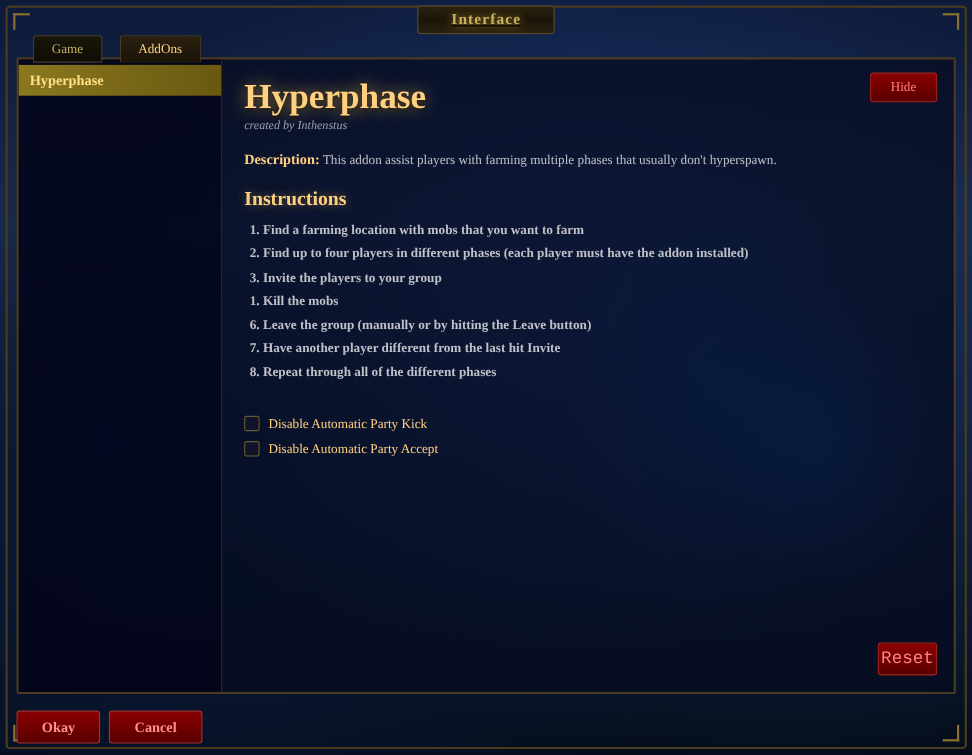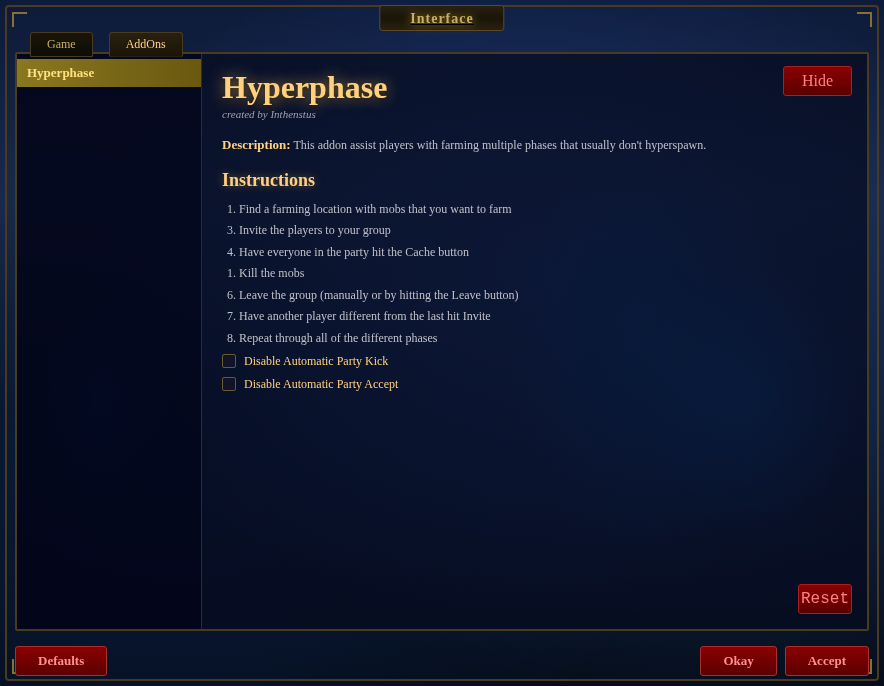"Hide" .hide-btn { font-size: 16px -> 12px }
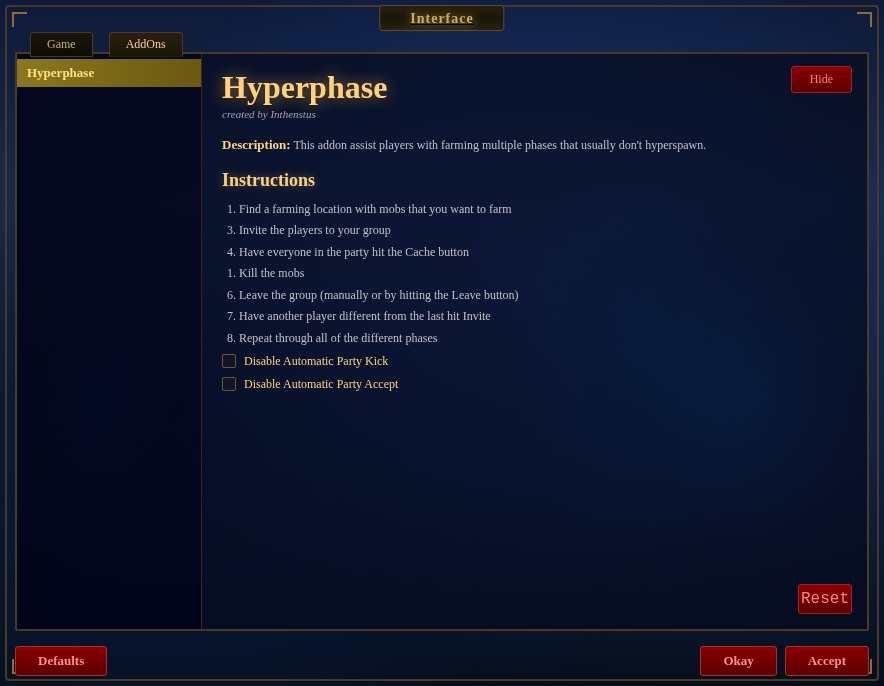"1. Find a farming location" .instructions-list { font-weight: none -> bold; margin-bottom: 4px -> 28px }
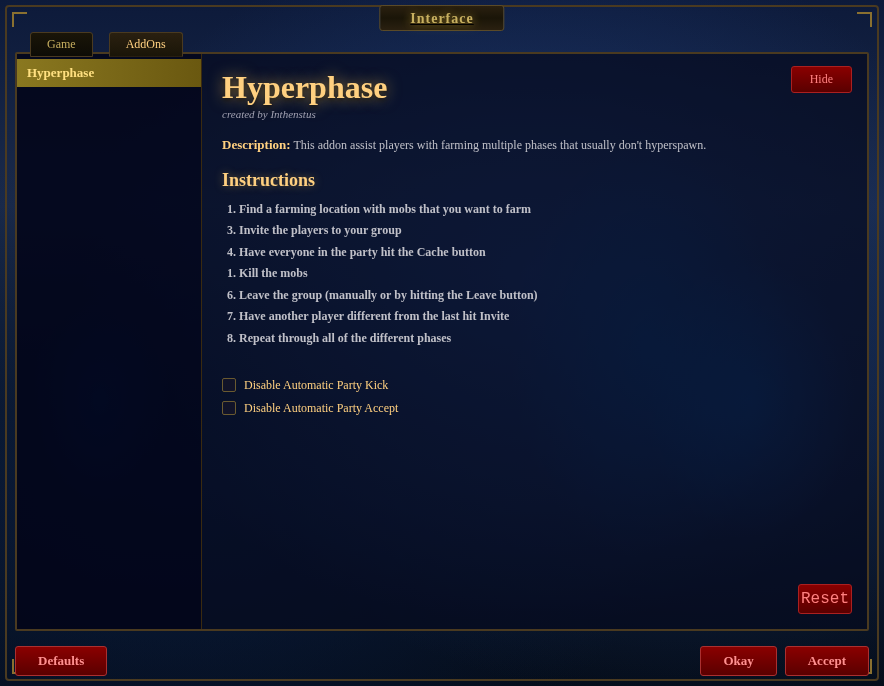"2. Find up to four" li { html: none -> <li>2. Find up to four players in different phases (each player must have the addon installed)</li> }
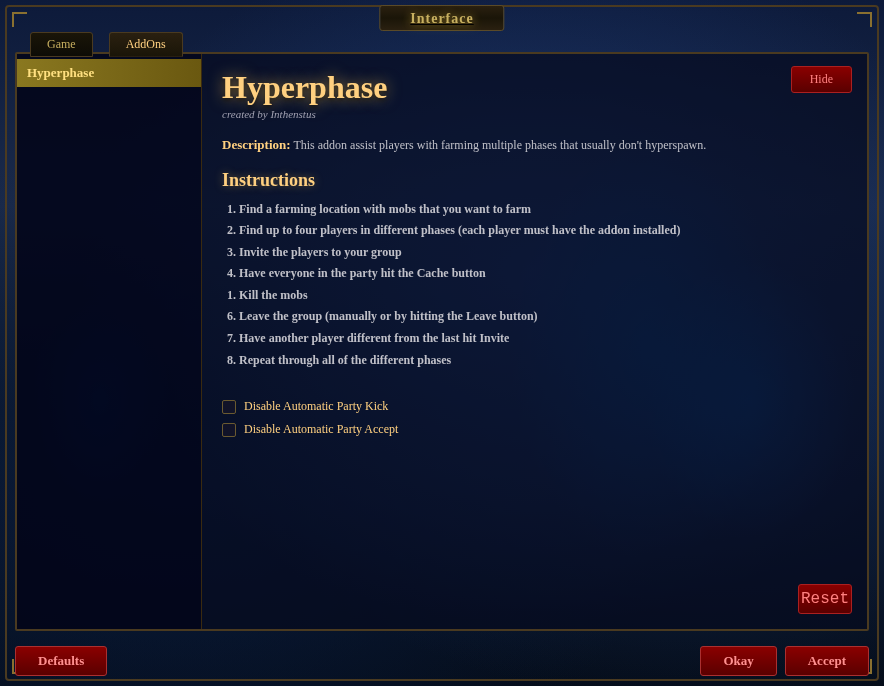"4. Have everyone in the" li { html: <li>4. Have everyone in the party hit the Cache button</li> -> none }
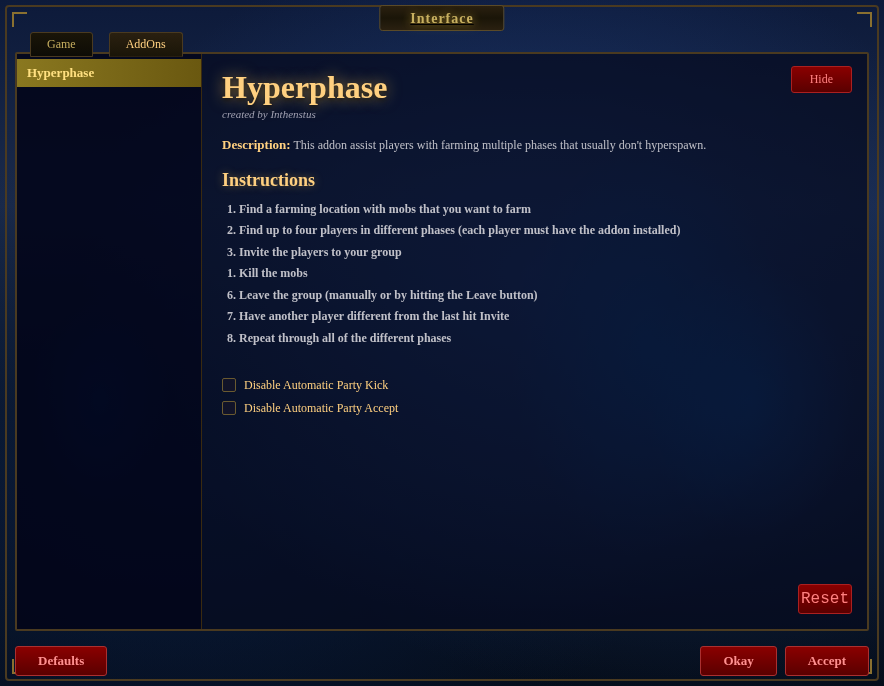"Defaults" button.bottom-btn { html: <button>Defaults</button> -> none }
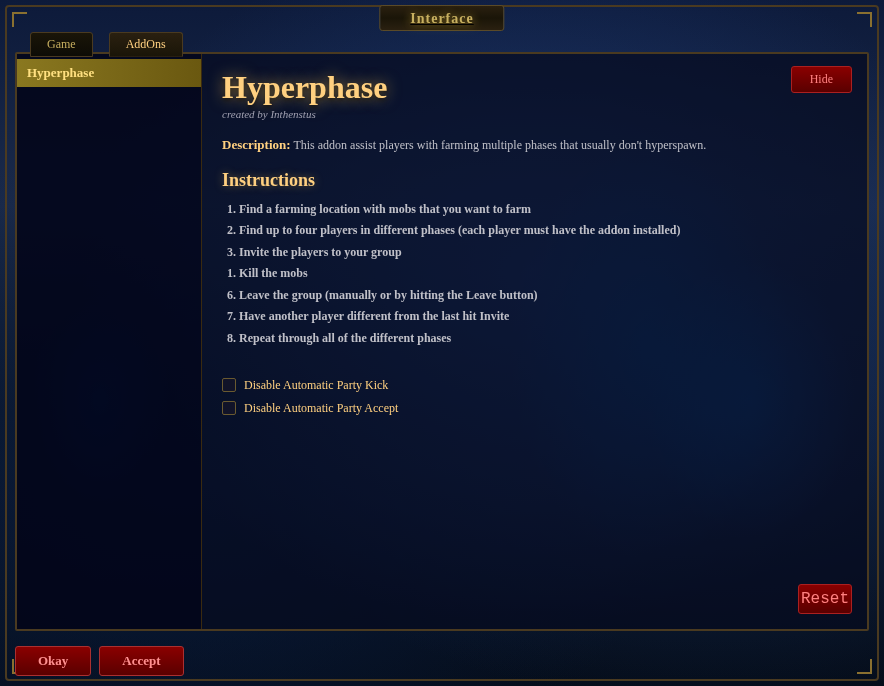"Accept" button.bottom-btn { text: Accept -> Cancel }
